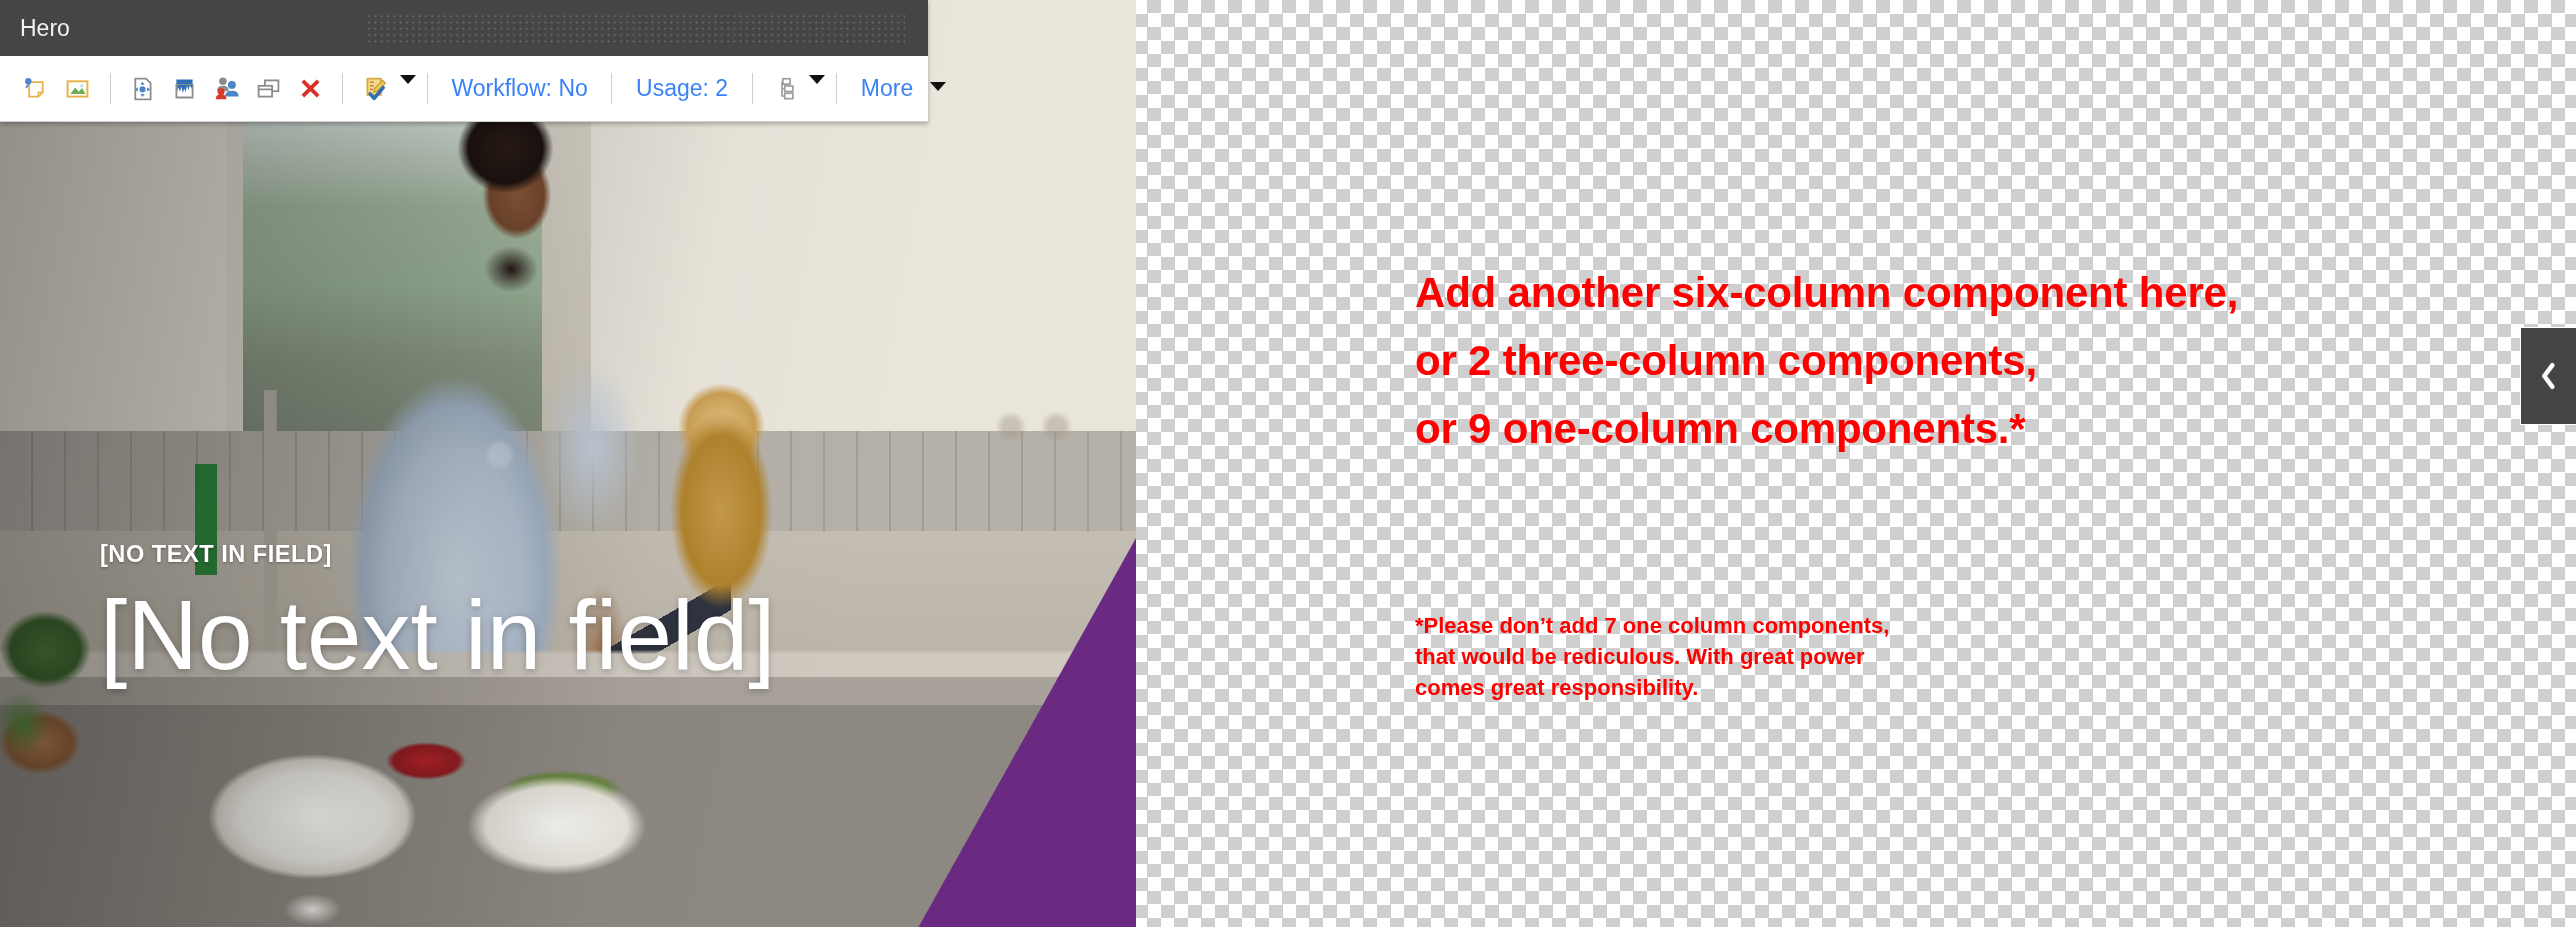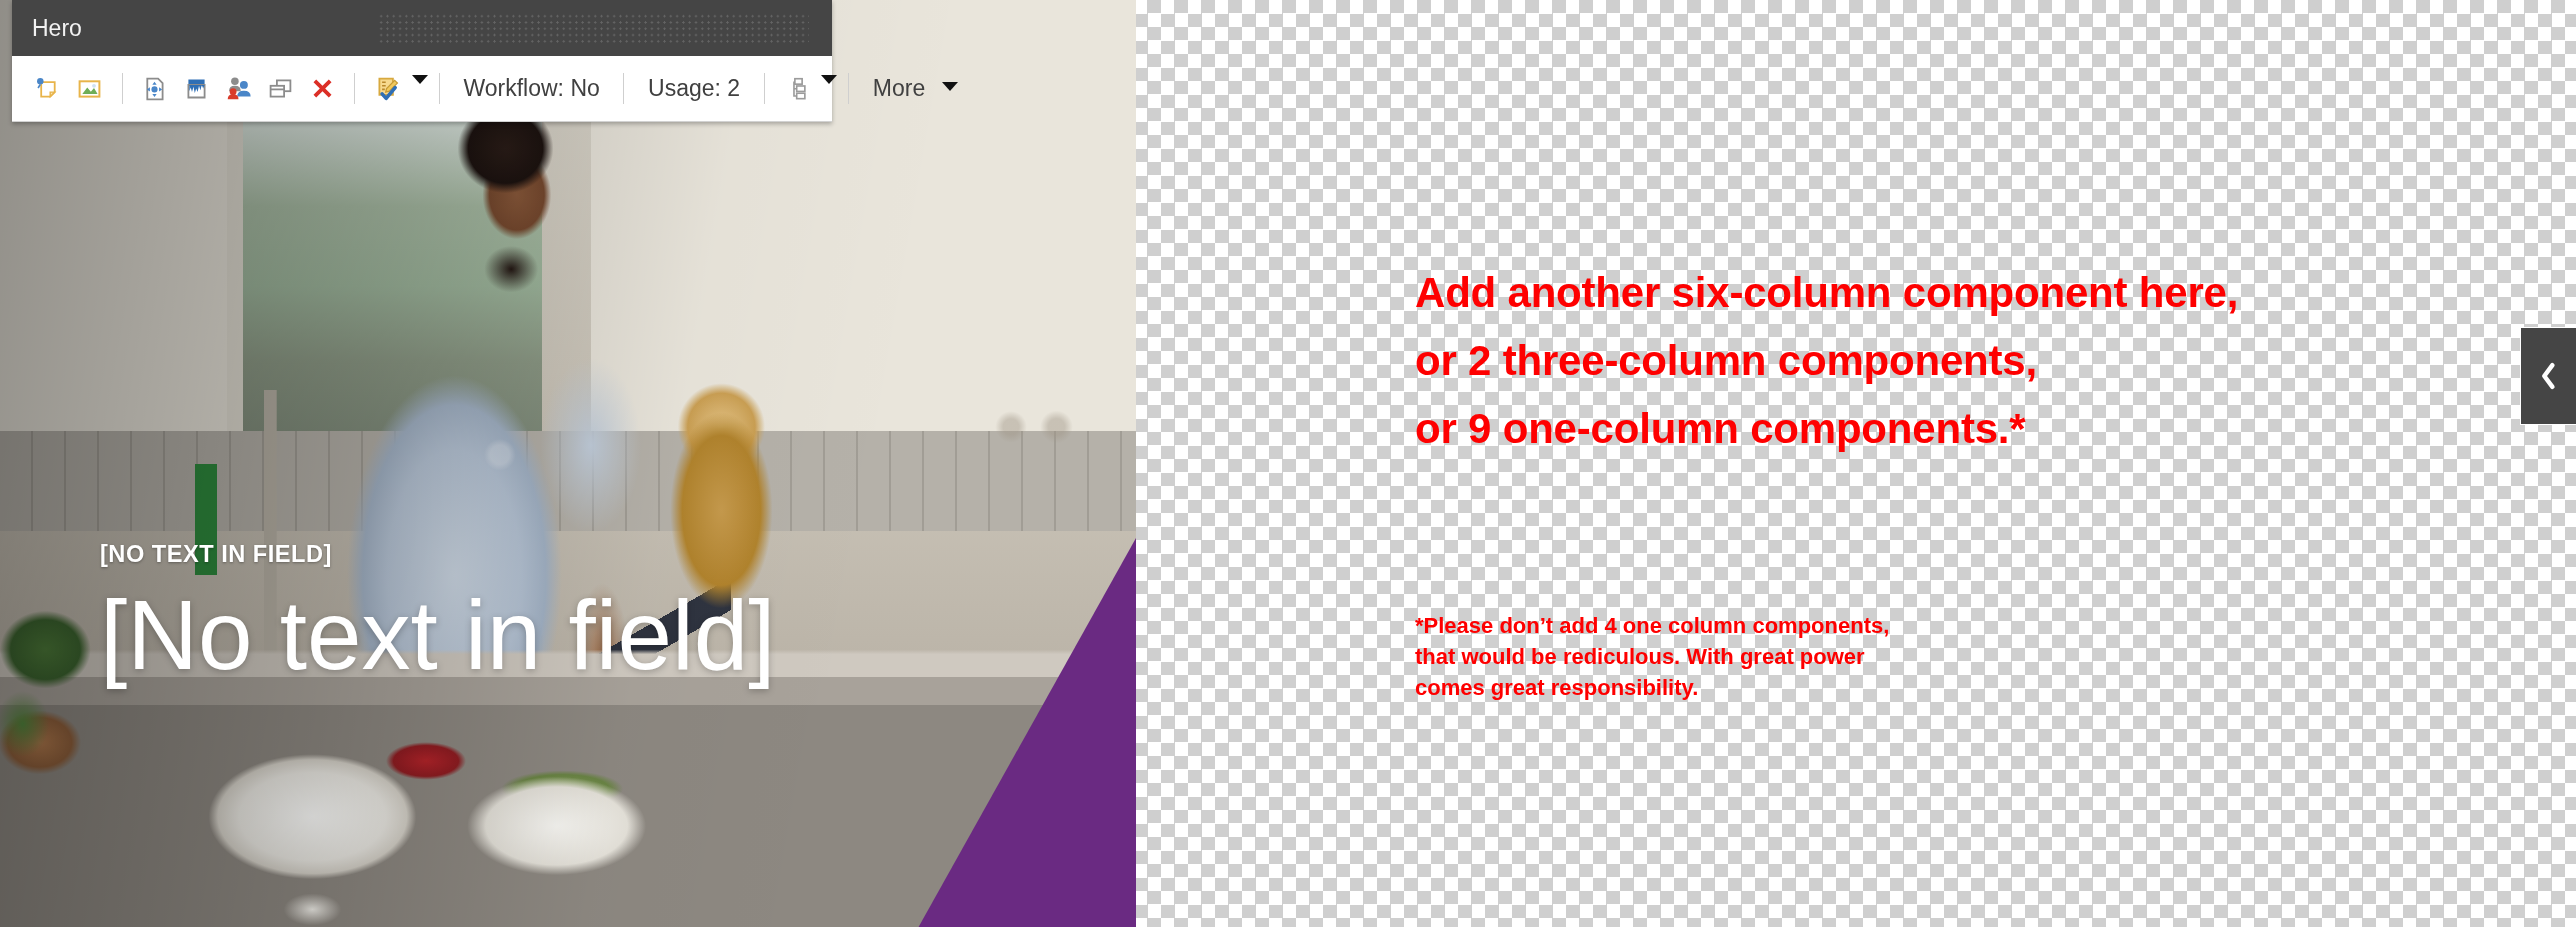"Hero" .editor-panel { left: 12px -> 0; width: 820px -> 928px }
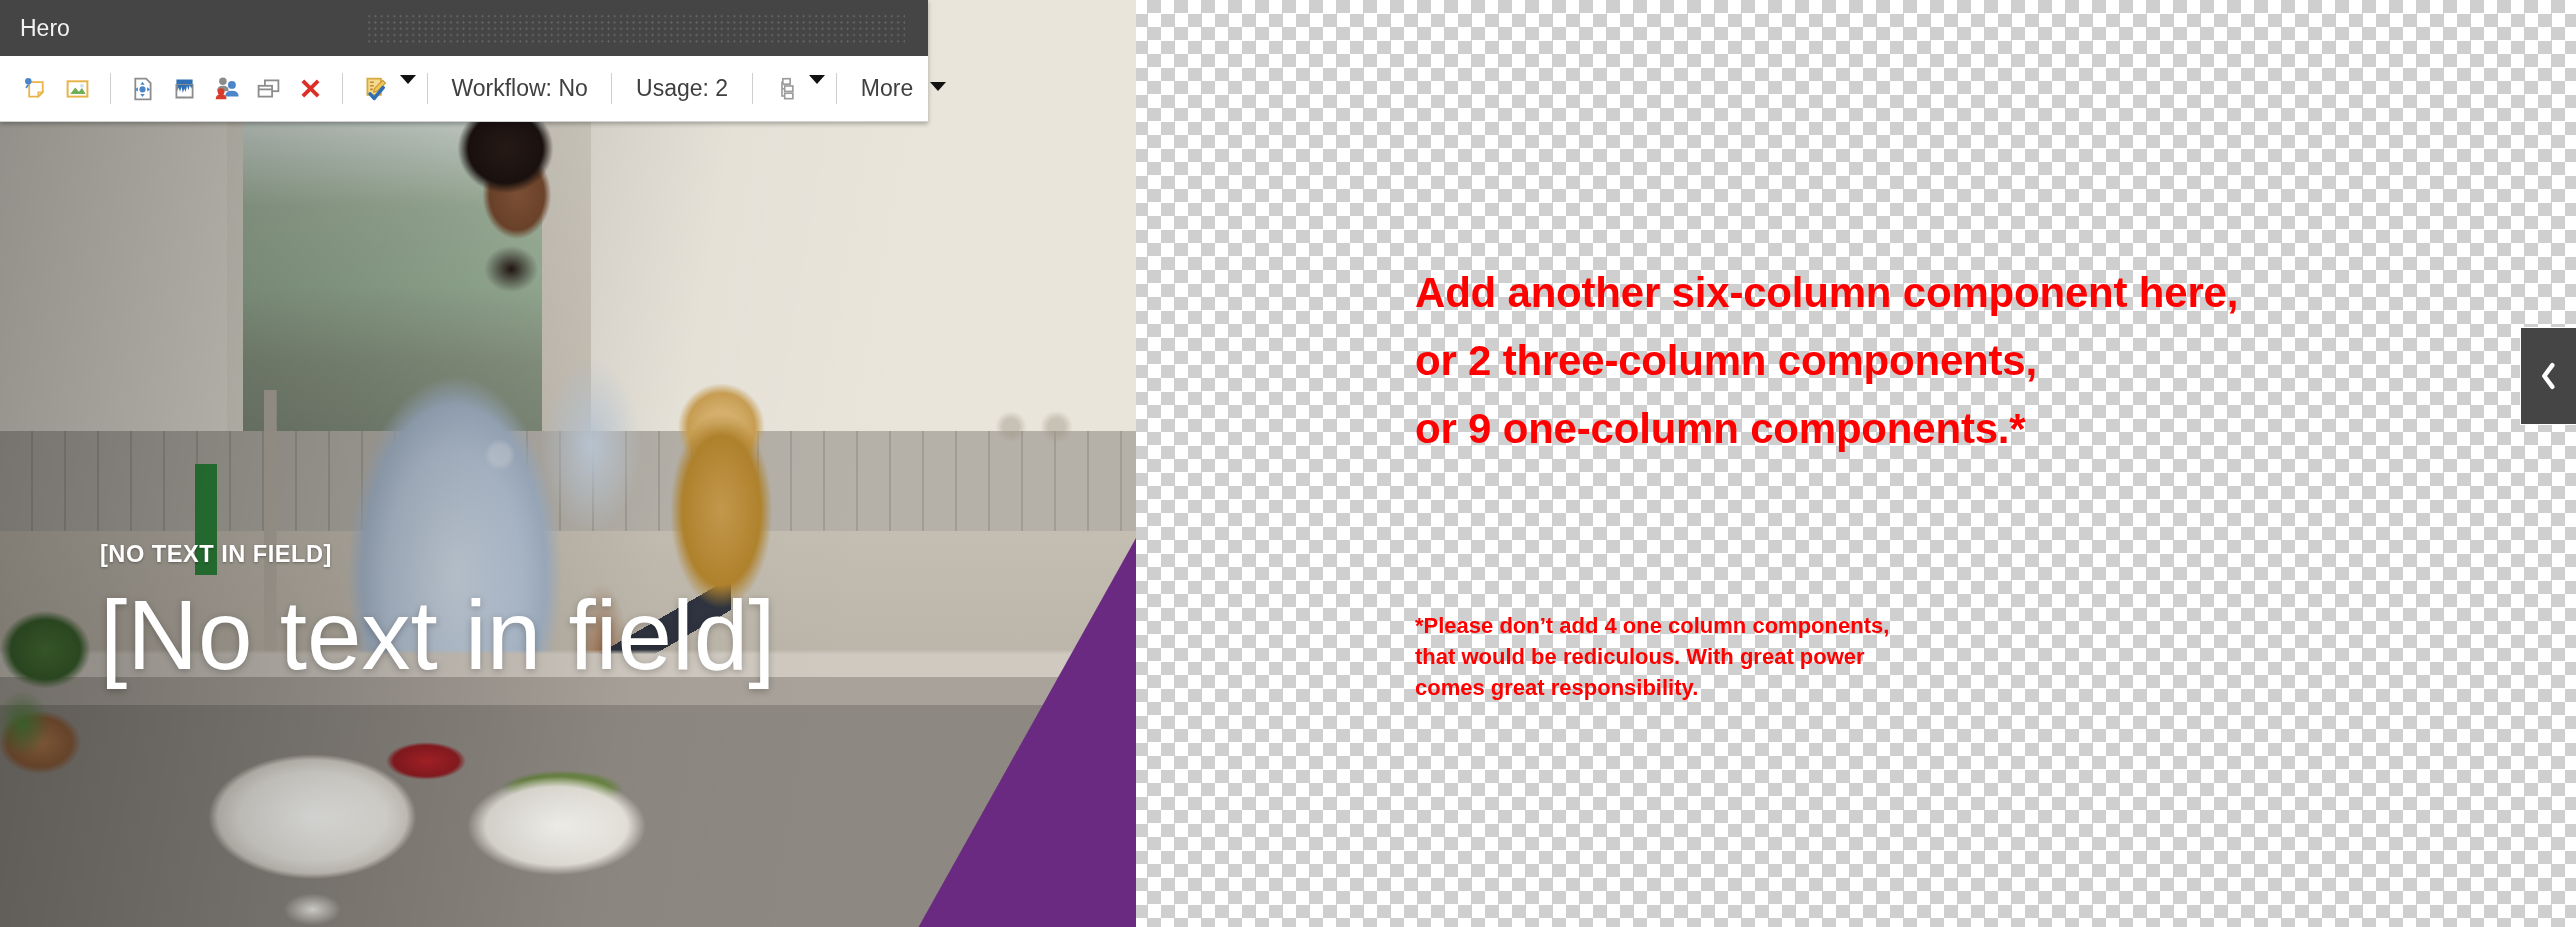"Workflow: No" .tb-text { color: #404040 -> #3b82f6 }
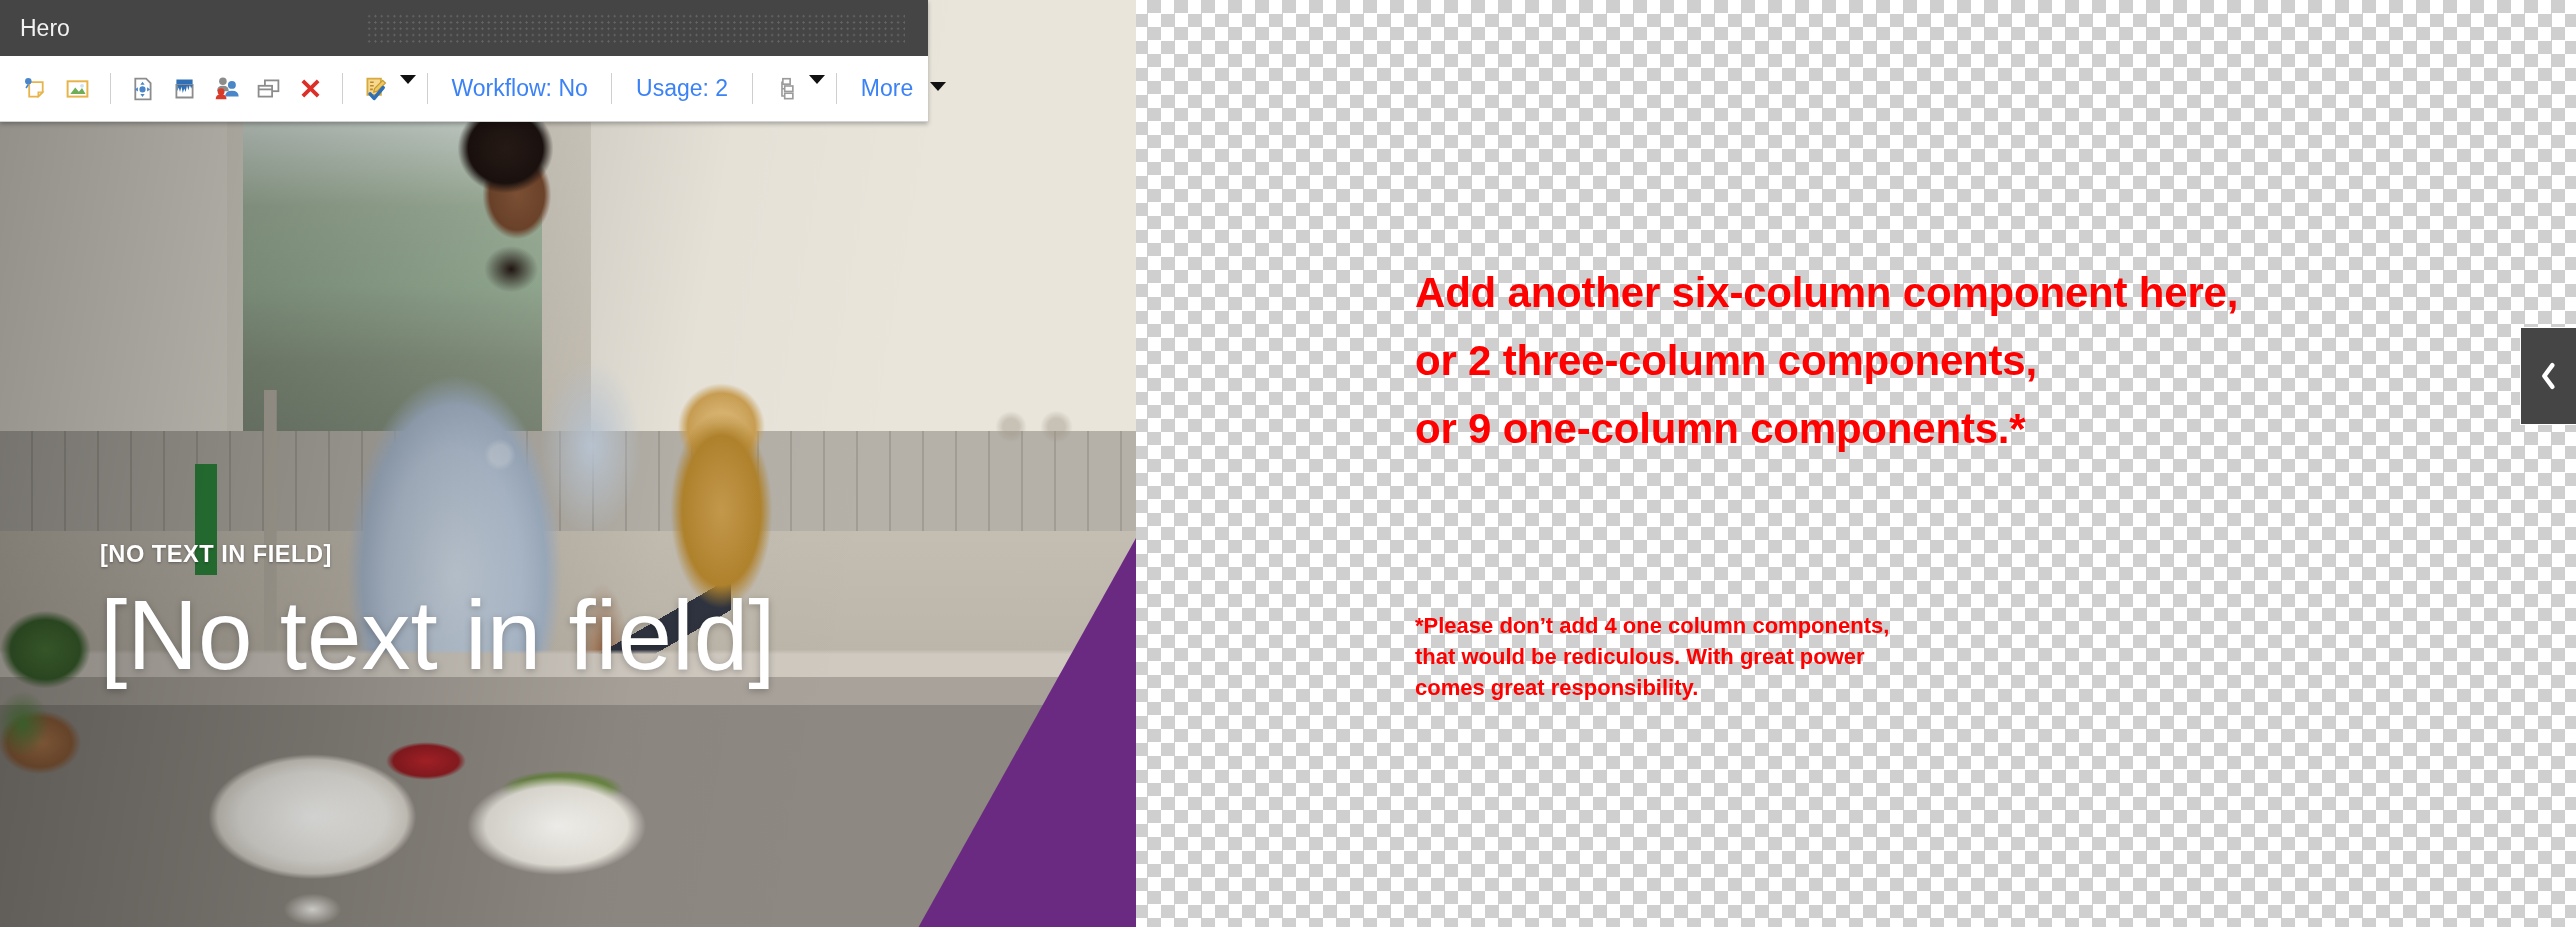"*Please don’t add 4 one" div.notes-footnote { text: 4 -> 7 }
